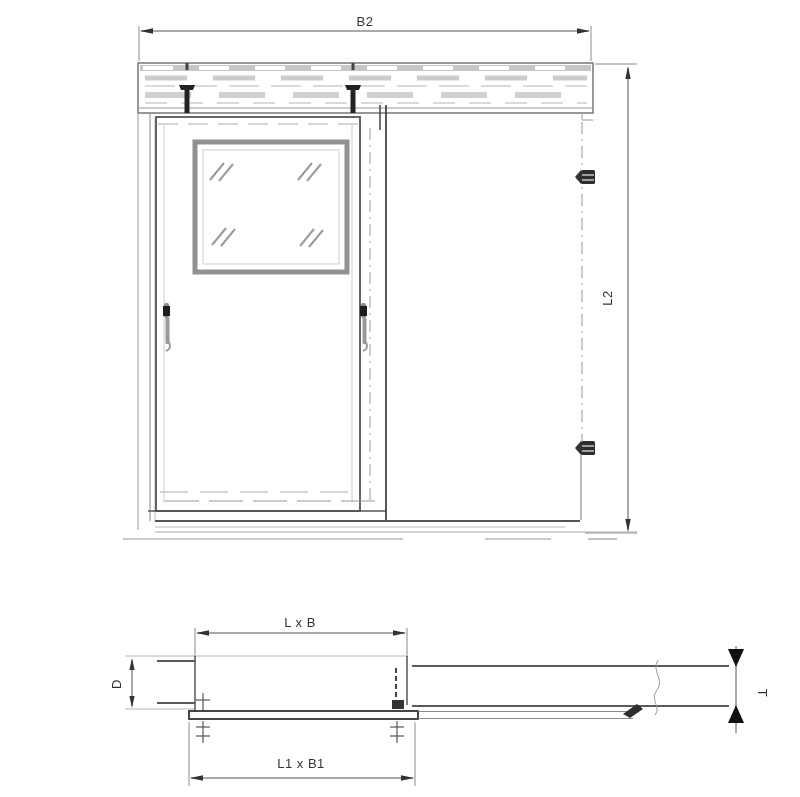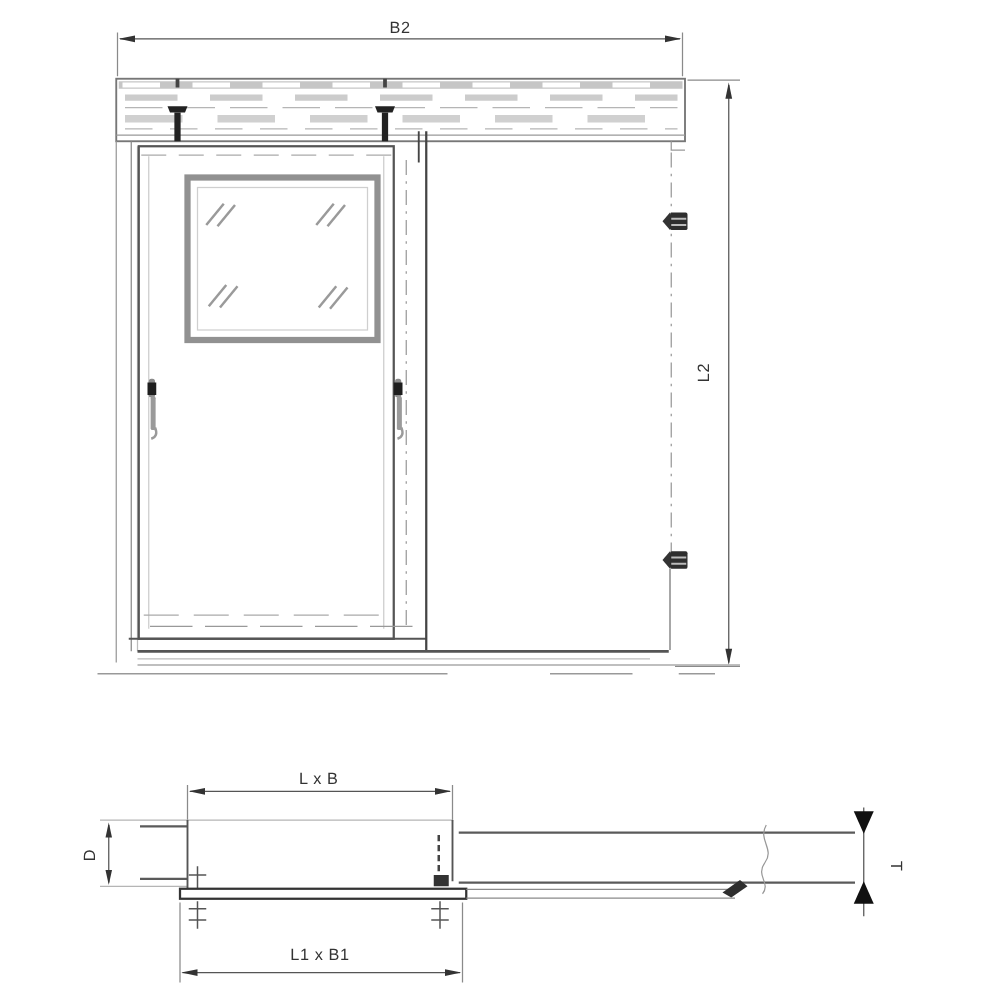"B2" .canvas { padding-left: none -> 45px }
